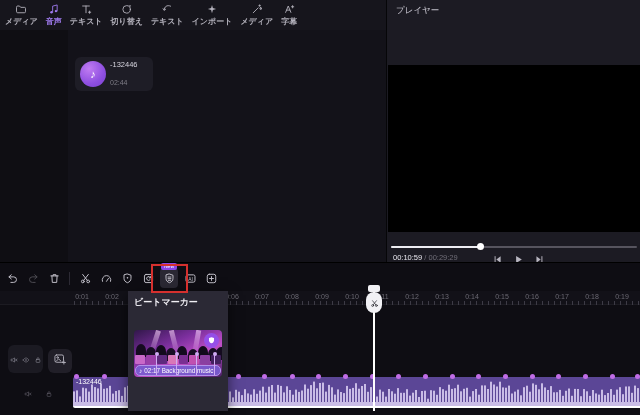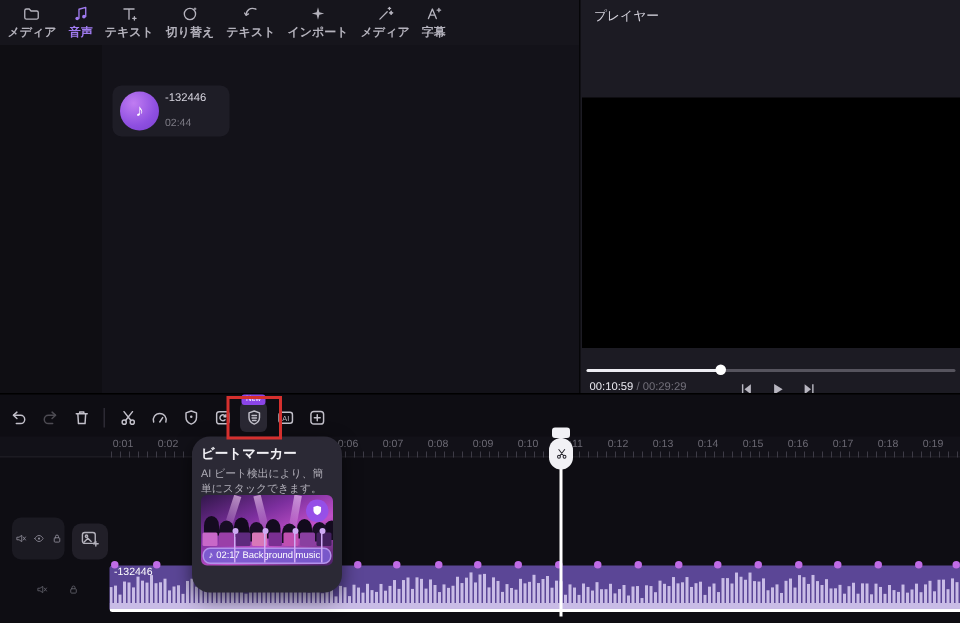"ビートマーカー" .tooltip { border-radius: 12px -> 0; height: 104px -> 120px }
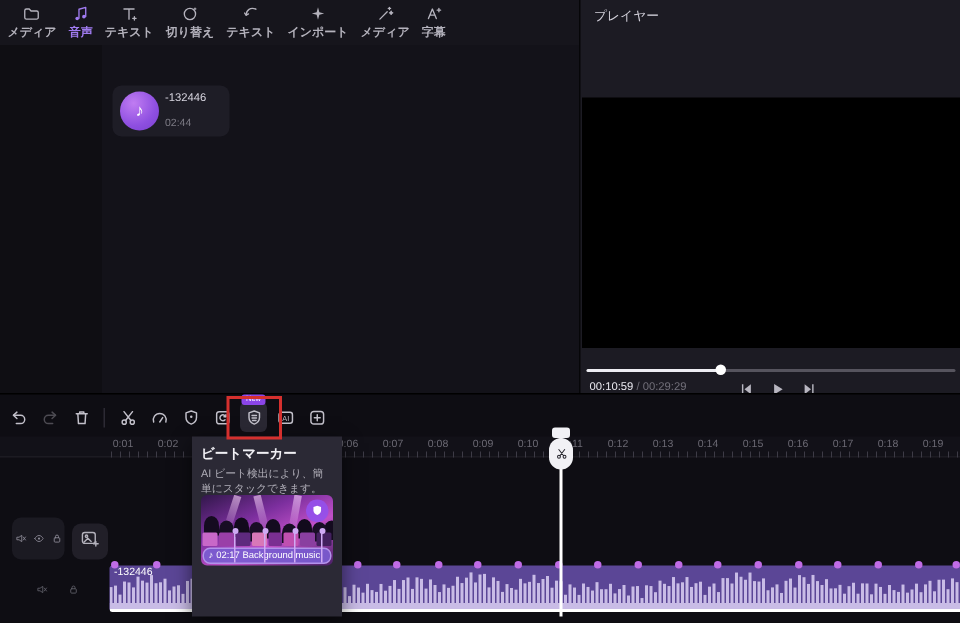"AI ビート検出により、簡単にスタックできます。" div.tt-desc { html: <div>AI ビート検出により、簡単にスタックできます。</div> -> none }
